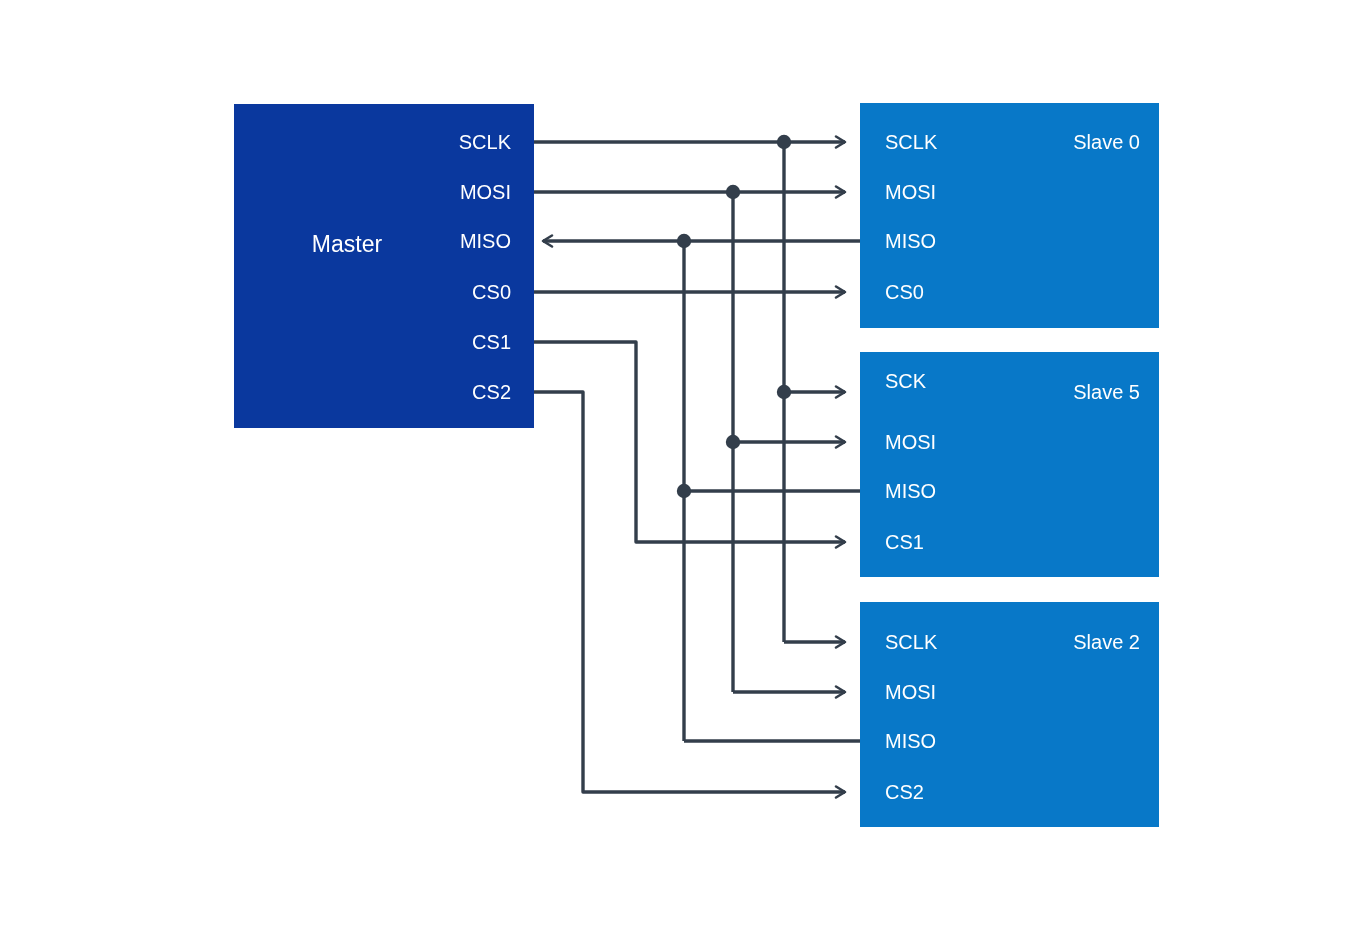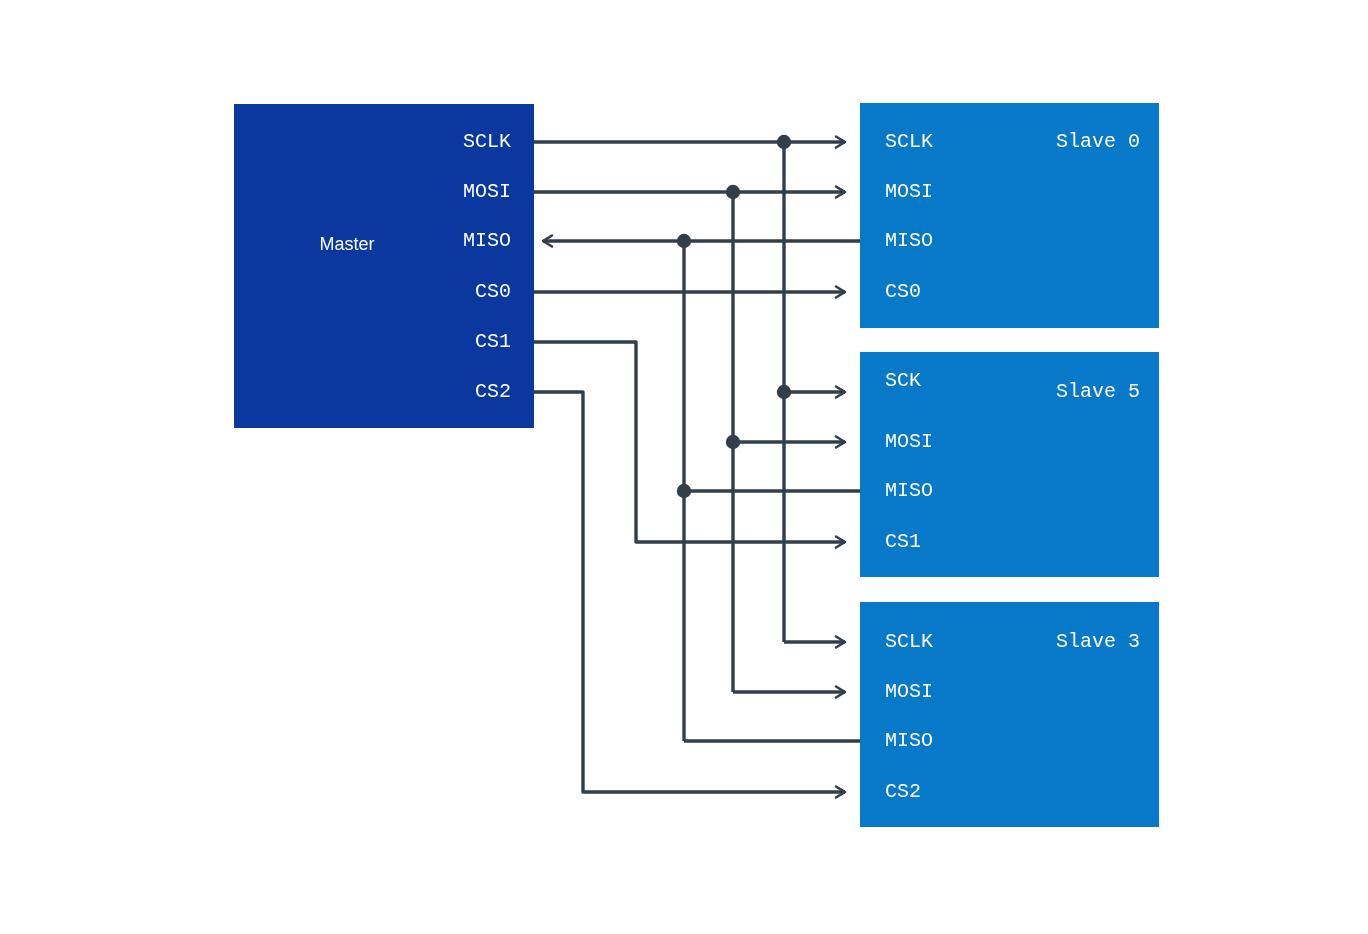"SCLK" .label { font-family: Liberation Mono, monospace -> none }
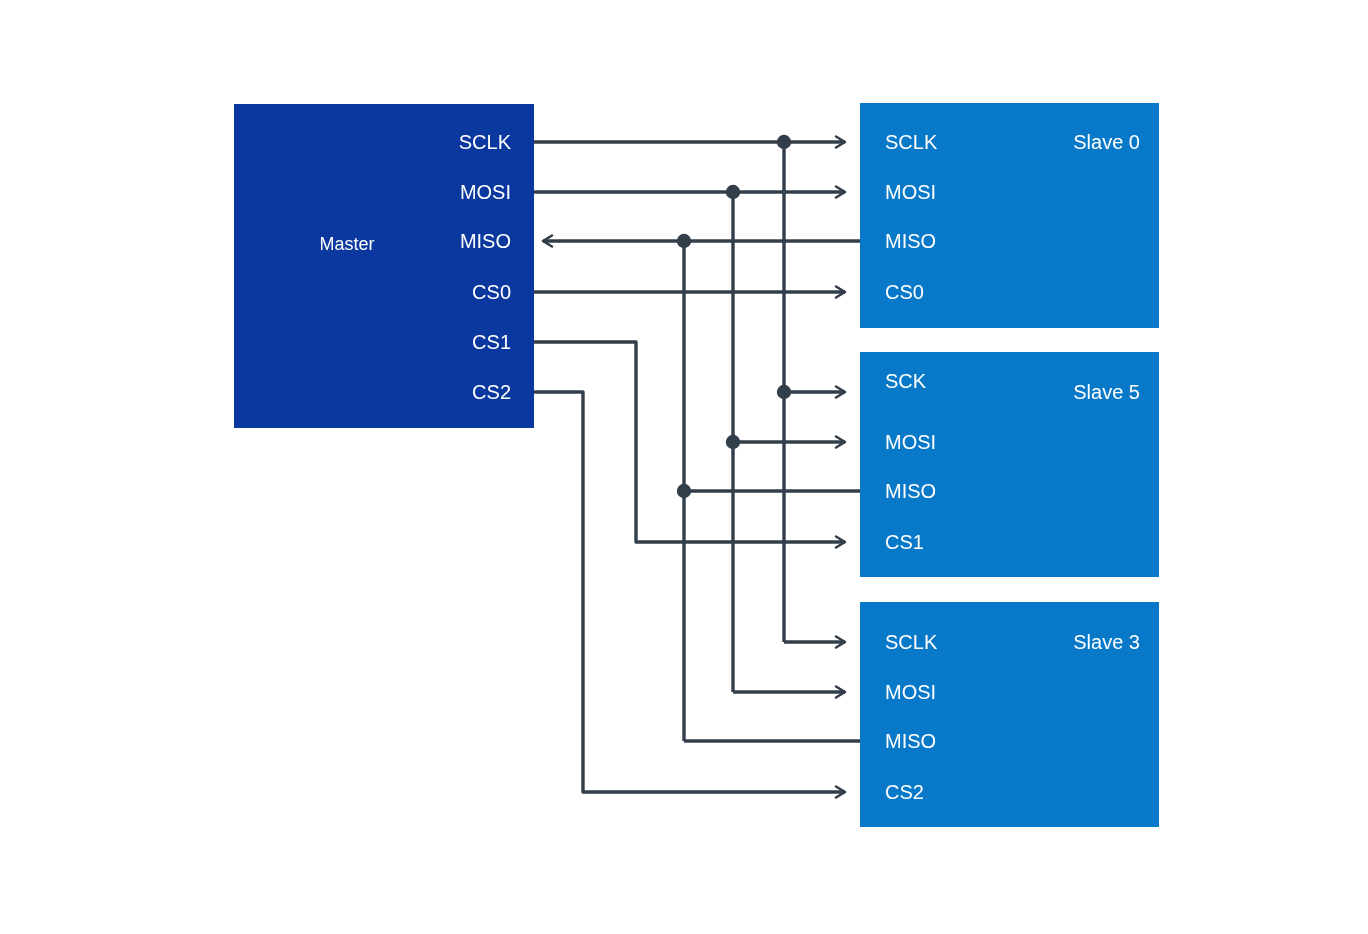"Master" .master-name .subtitle { font-size: 18px -> 23px }
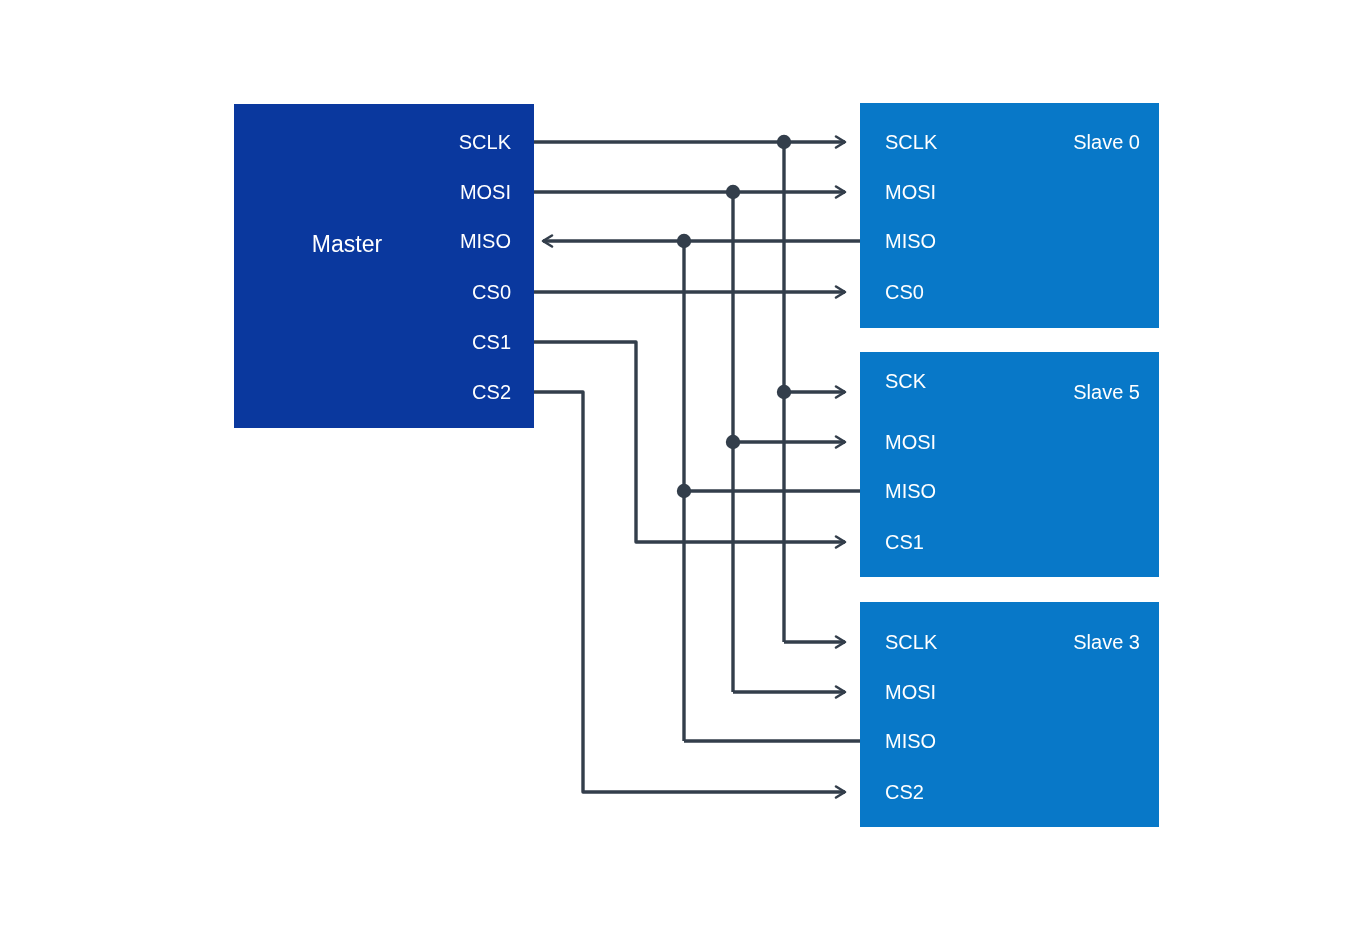"Slave 3" div.label { text: 3 -> 2 }
